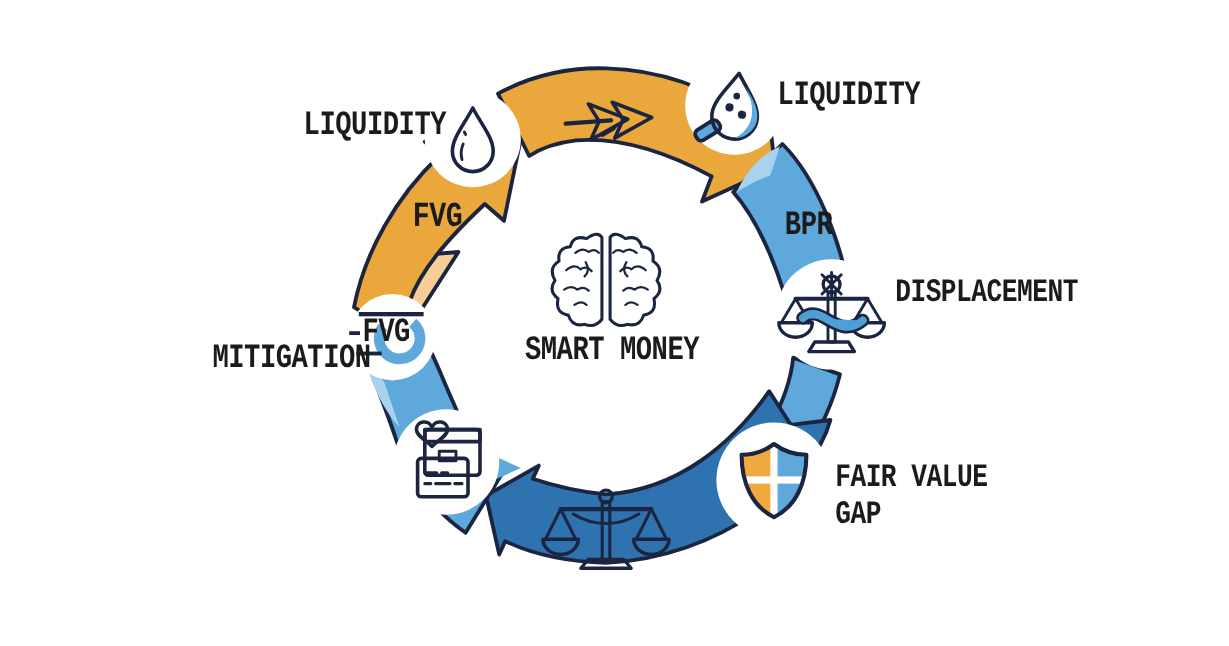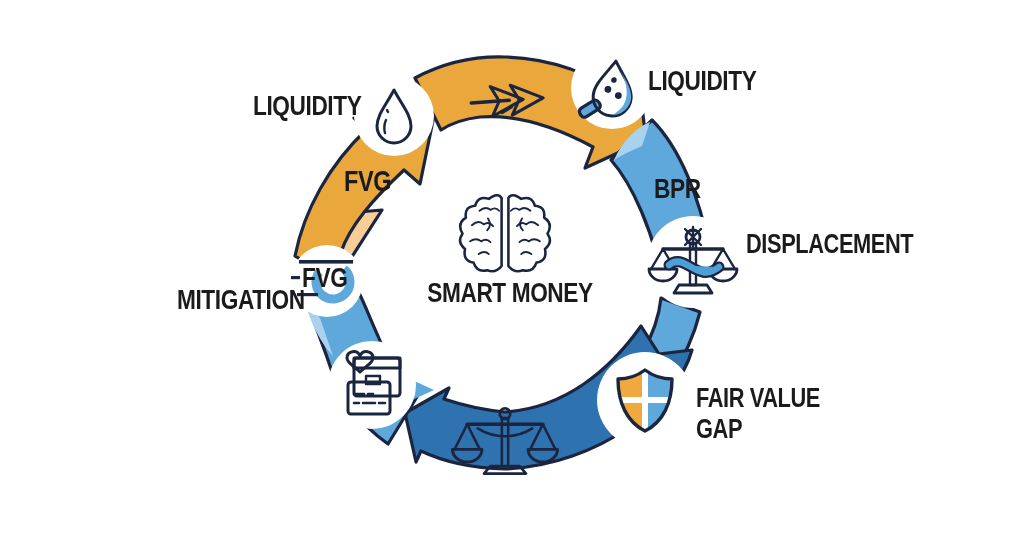"LIQUIDITY" #stage { font-family: Liberation Sans, sans-serif -> Liberation Mono, monospace }
